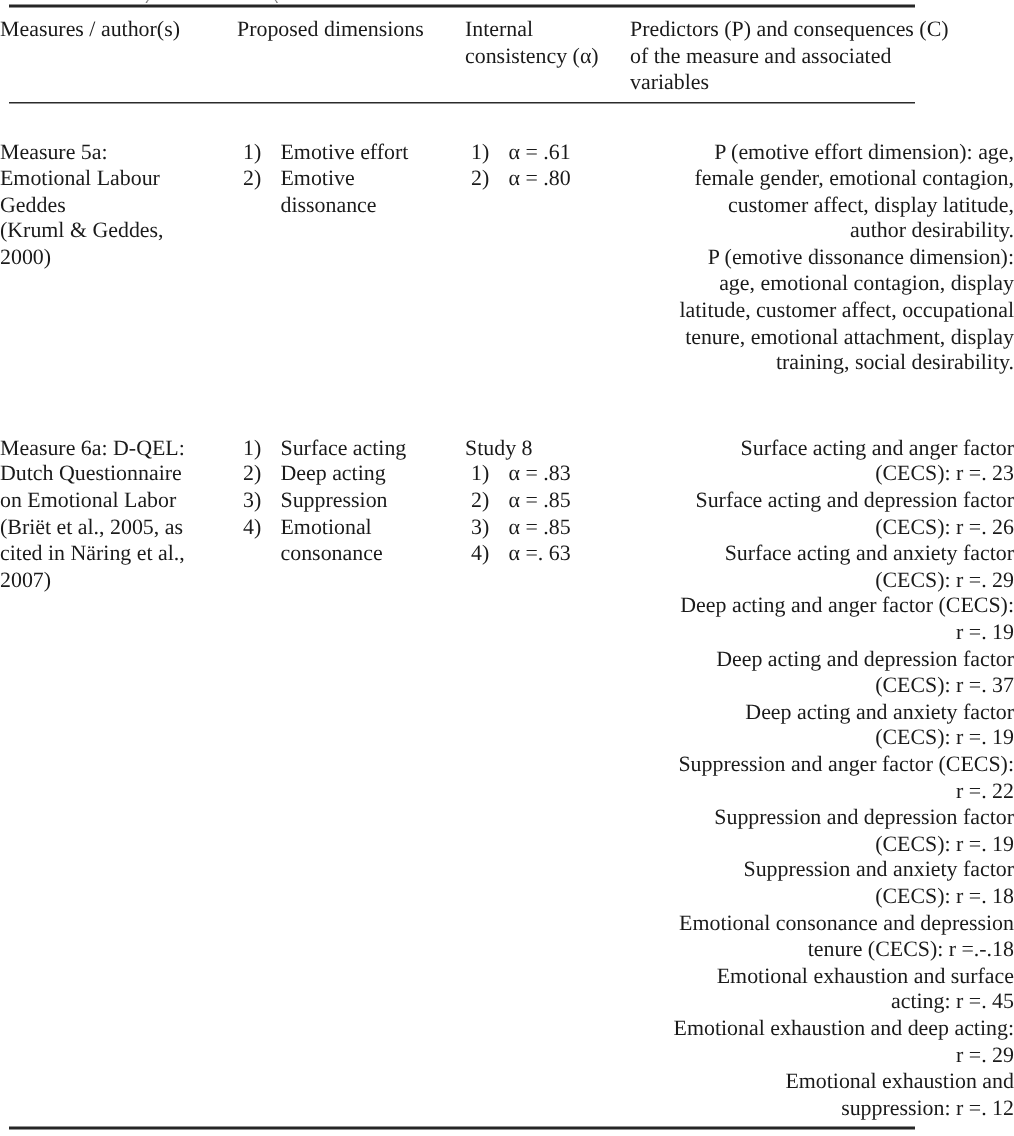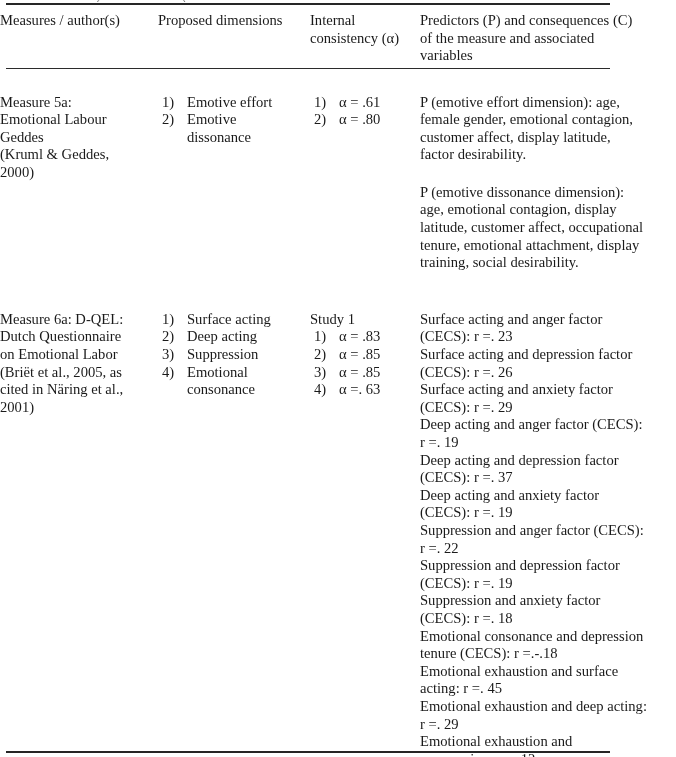"P (emotive effort dimension): age," p.pred { text-align: none -> right }
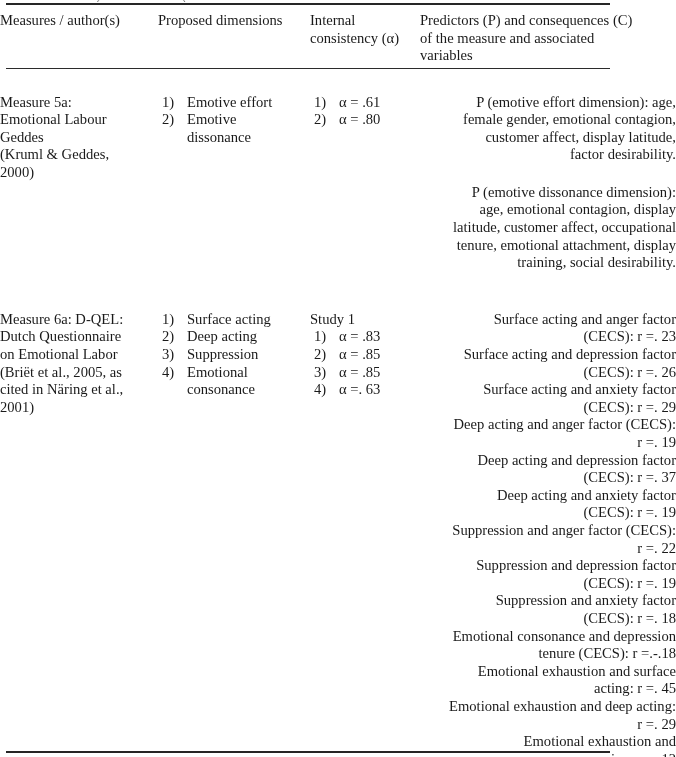"factor desirability." span { text: factor -> author }
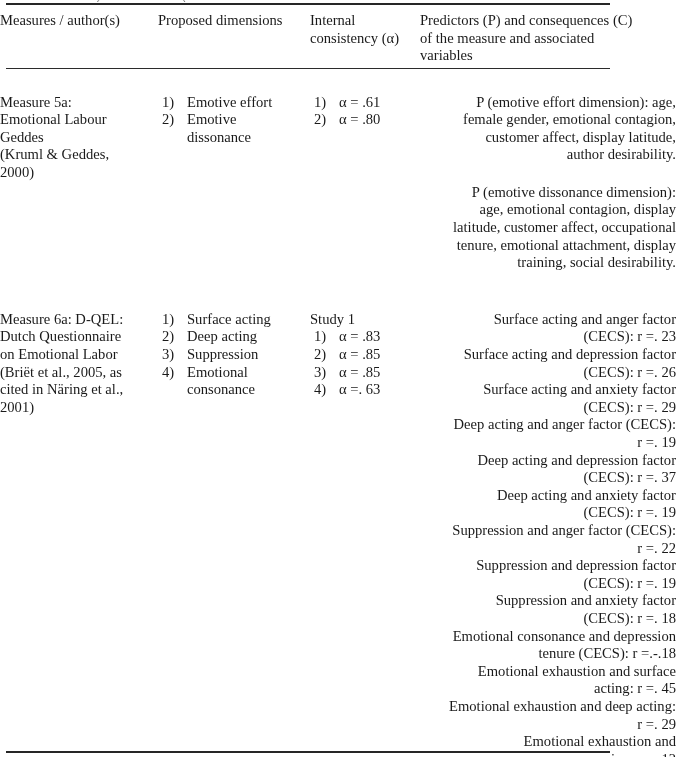"P (emotive dissonance dimension):" p.pred + p.pred { margin-top: 20px -> 0 }
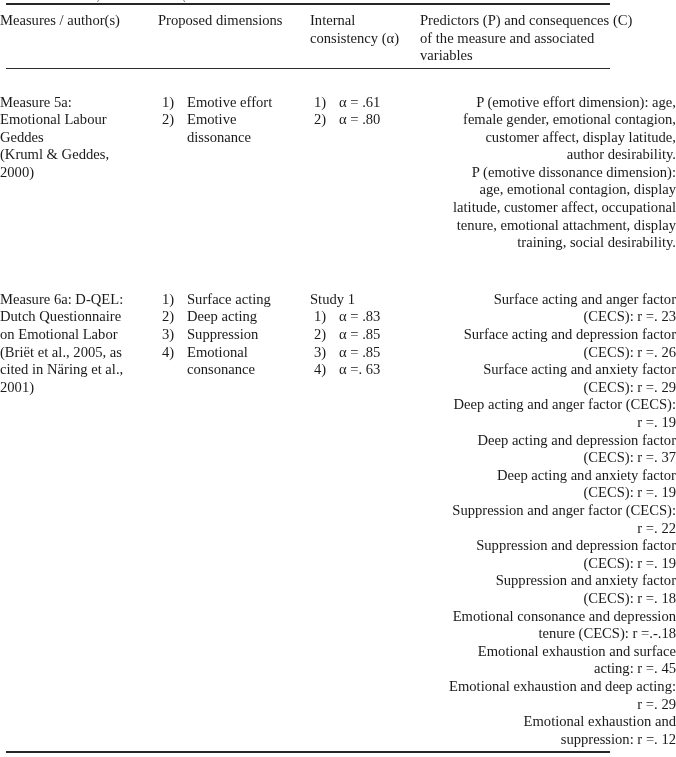"Study 1" span.study-label { text: 1 -> 8 }
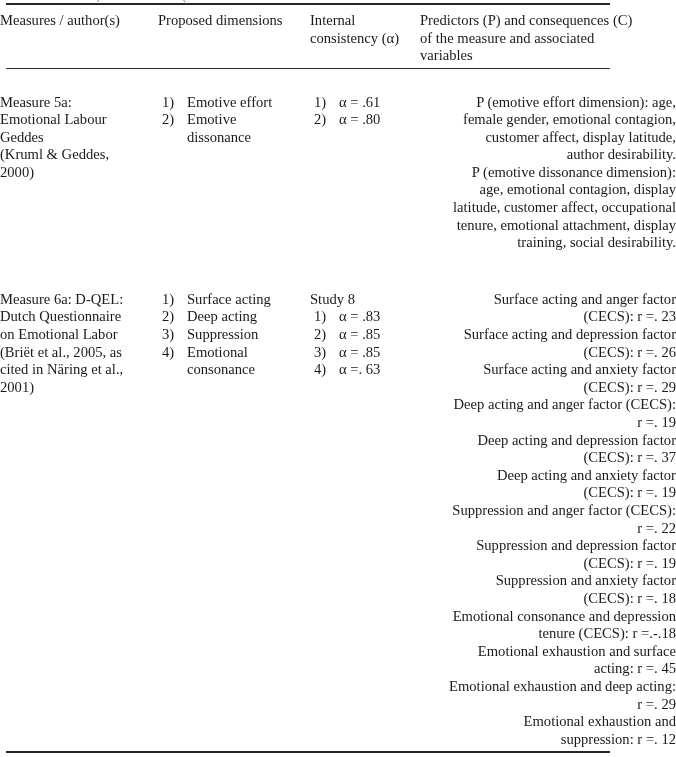"2001)" span { text: 2001 -> 2007 }
